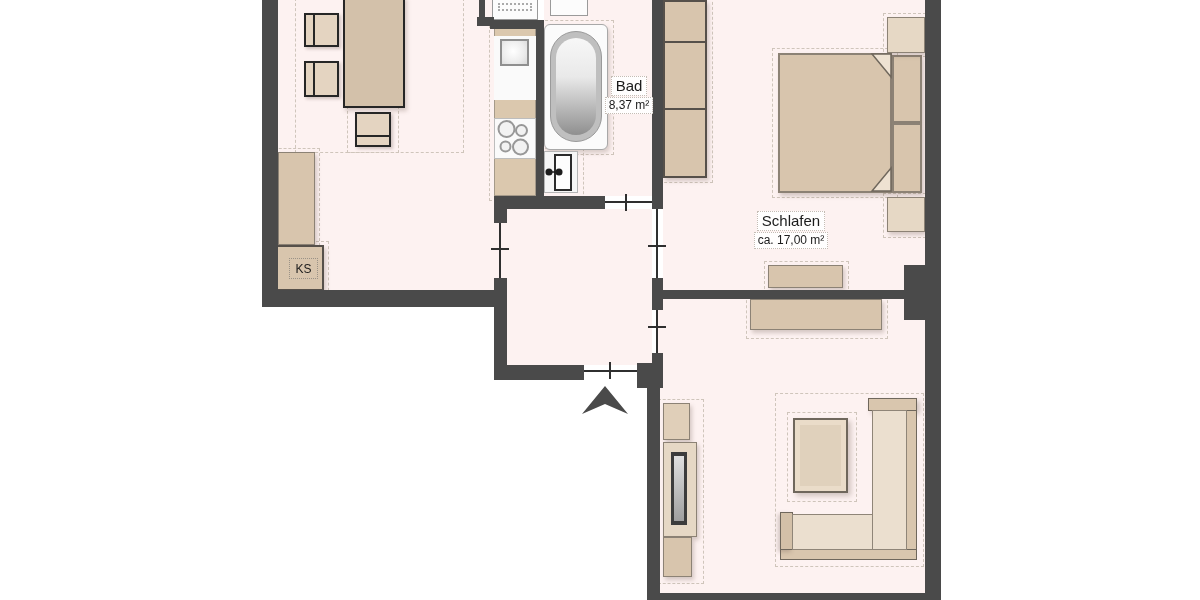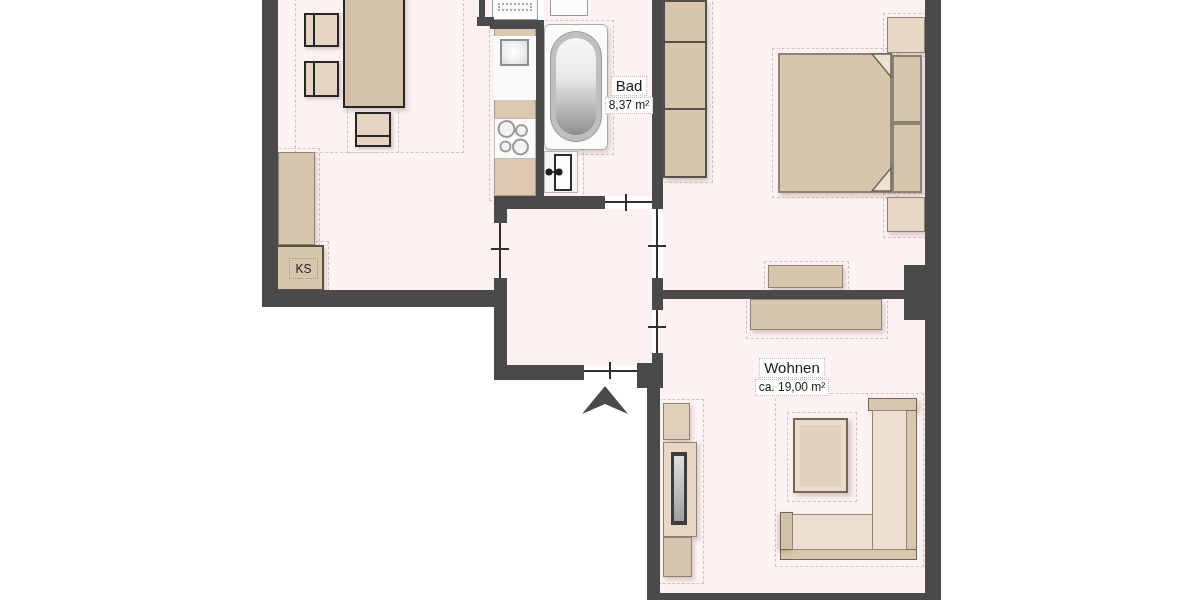"Schlafen" div.room-label { html: none -> <div> <span>Schlafen</span> <span>ca. 17,00 m²</span> </div> }
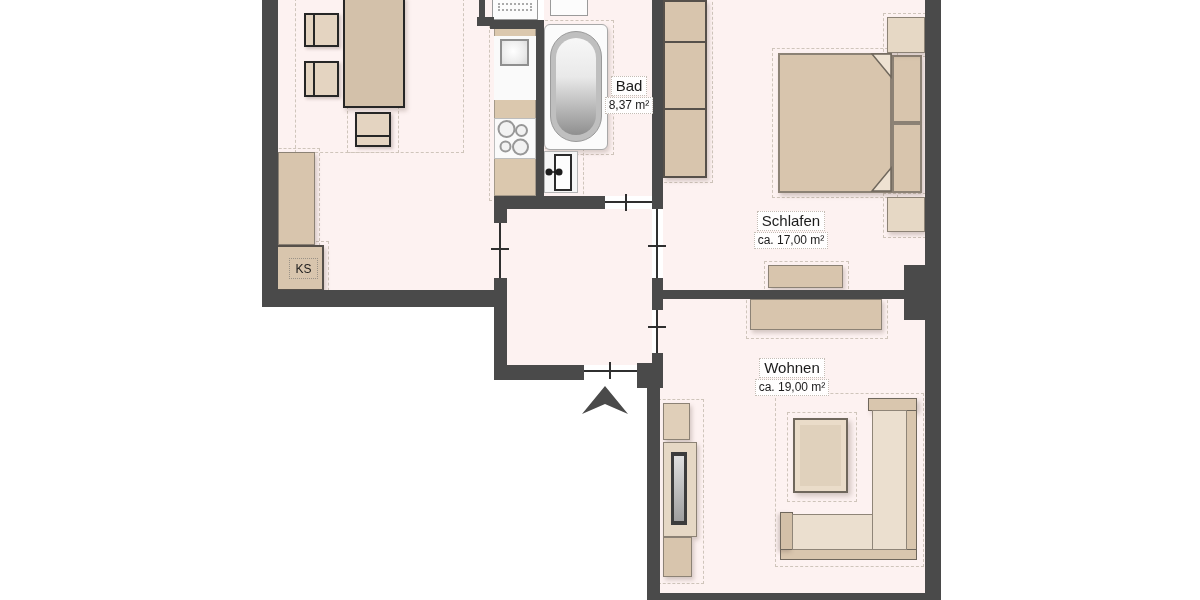"Wohnen" div.room-label { html: <div> <span>Wohnen</span> <span>ca. 19,00 m²</span> </div> -> none }
